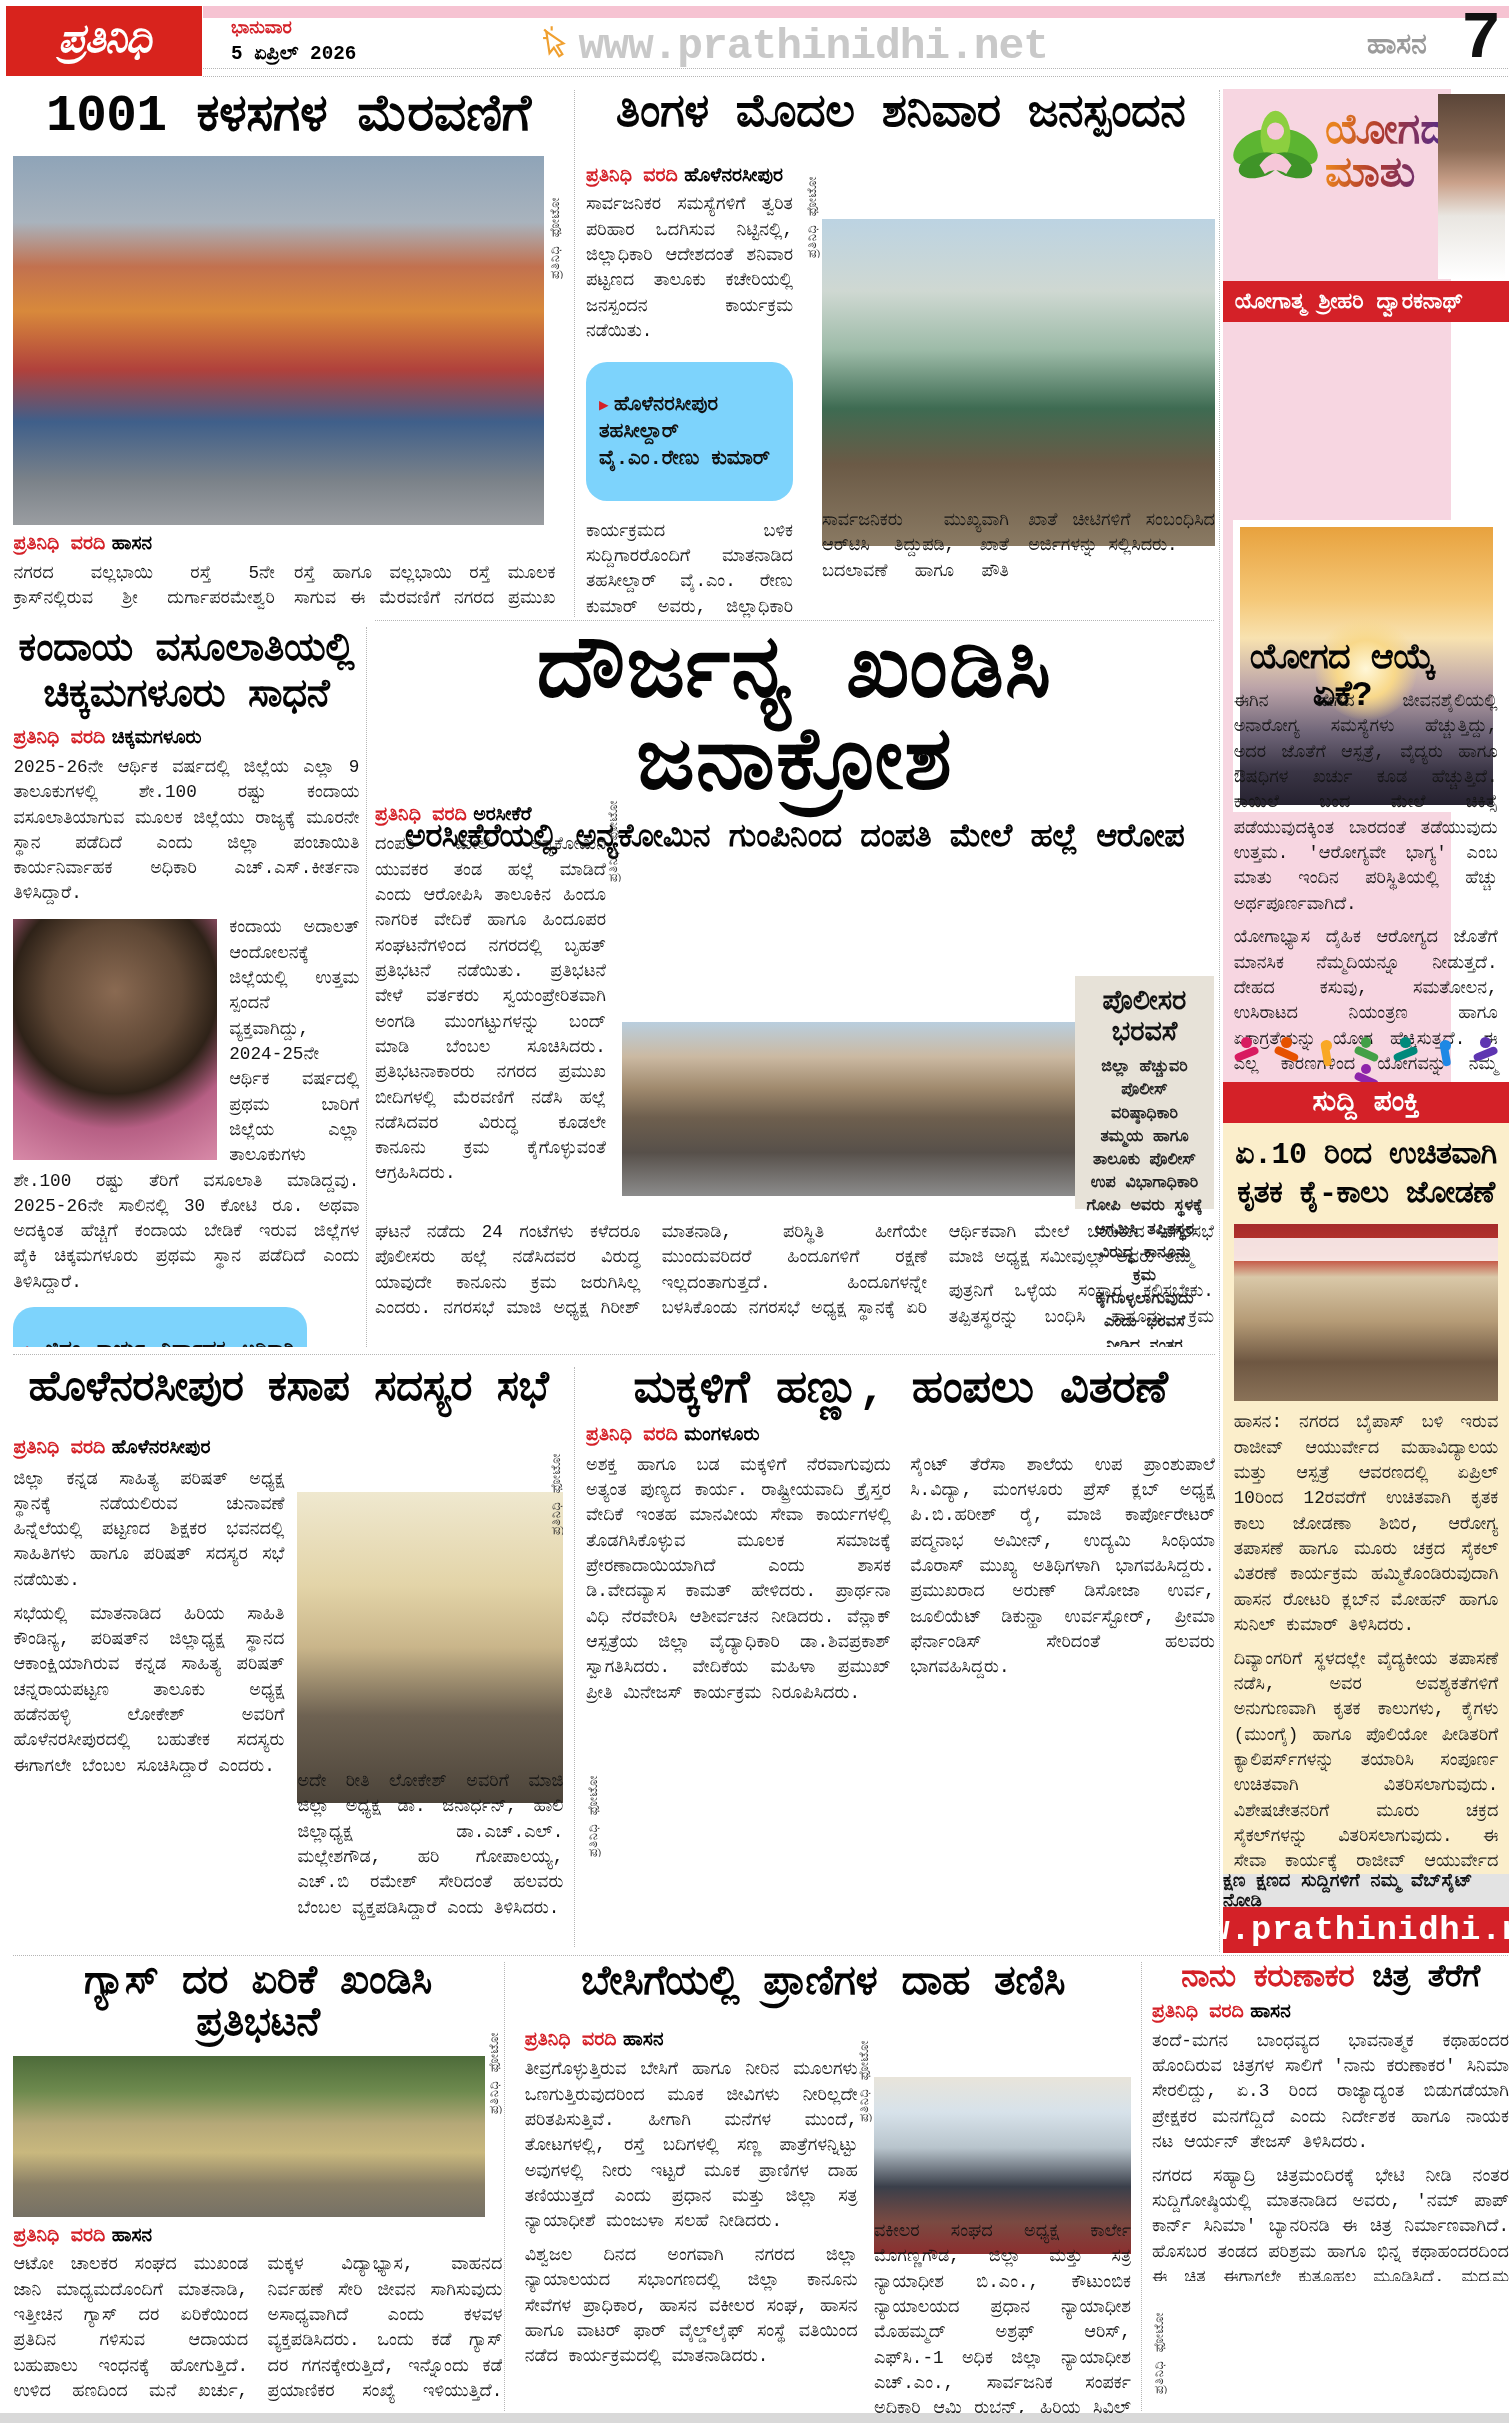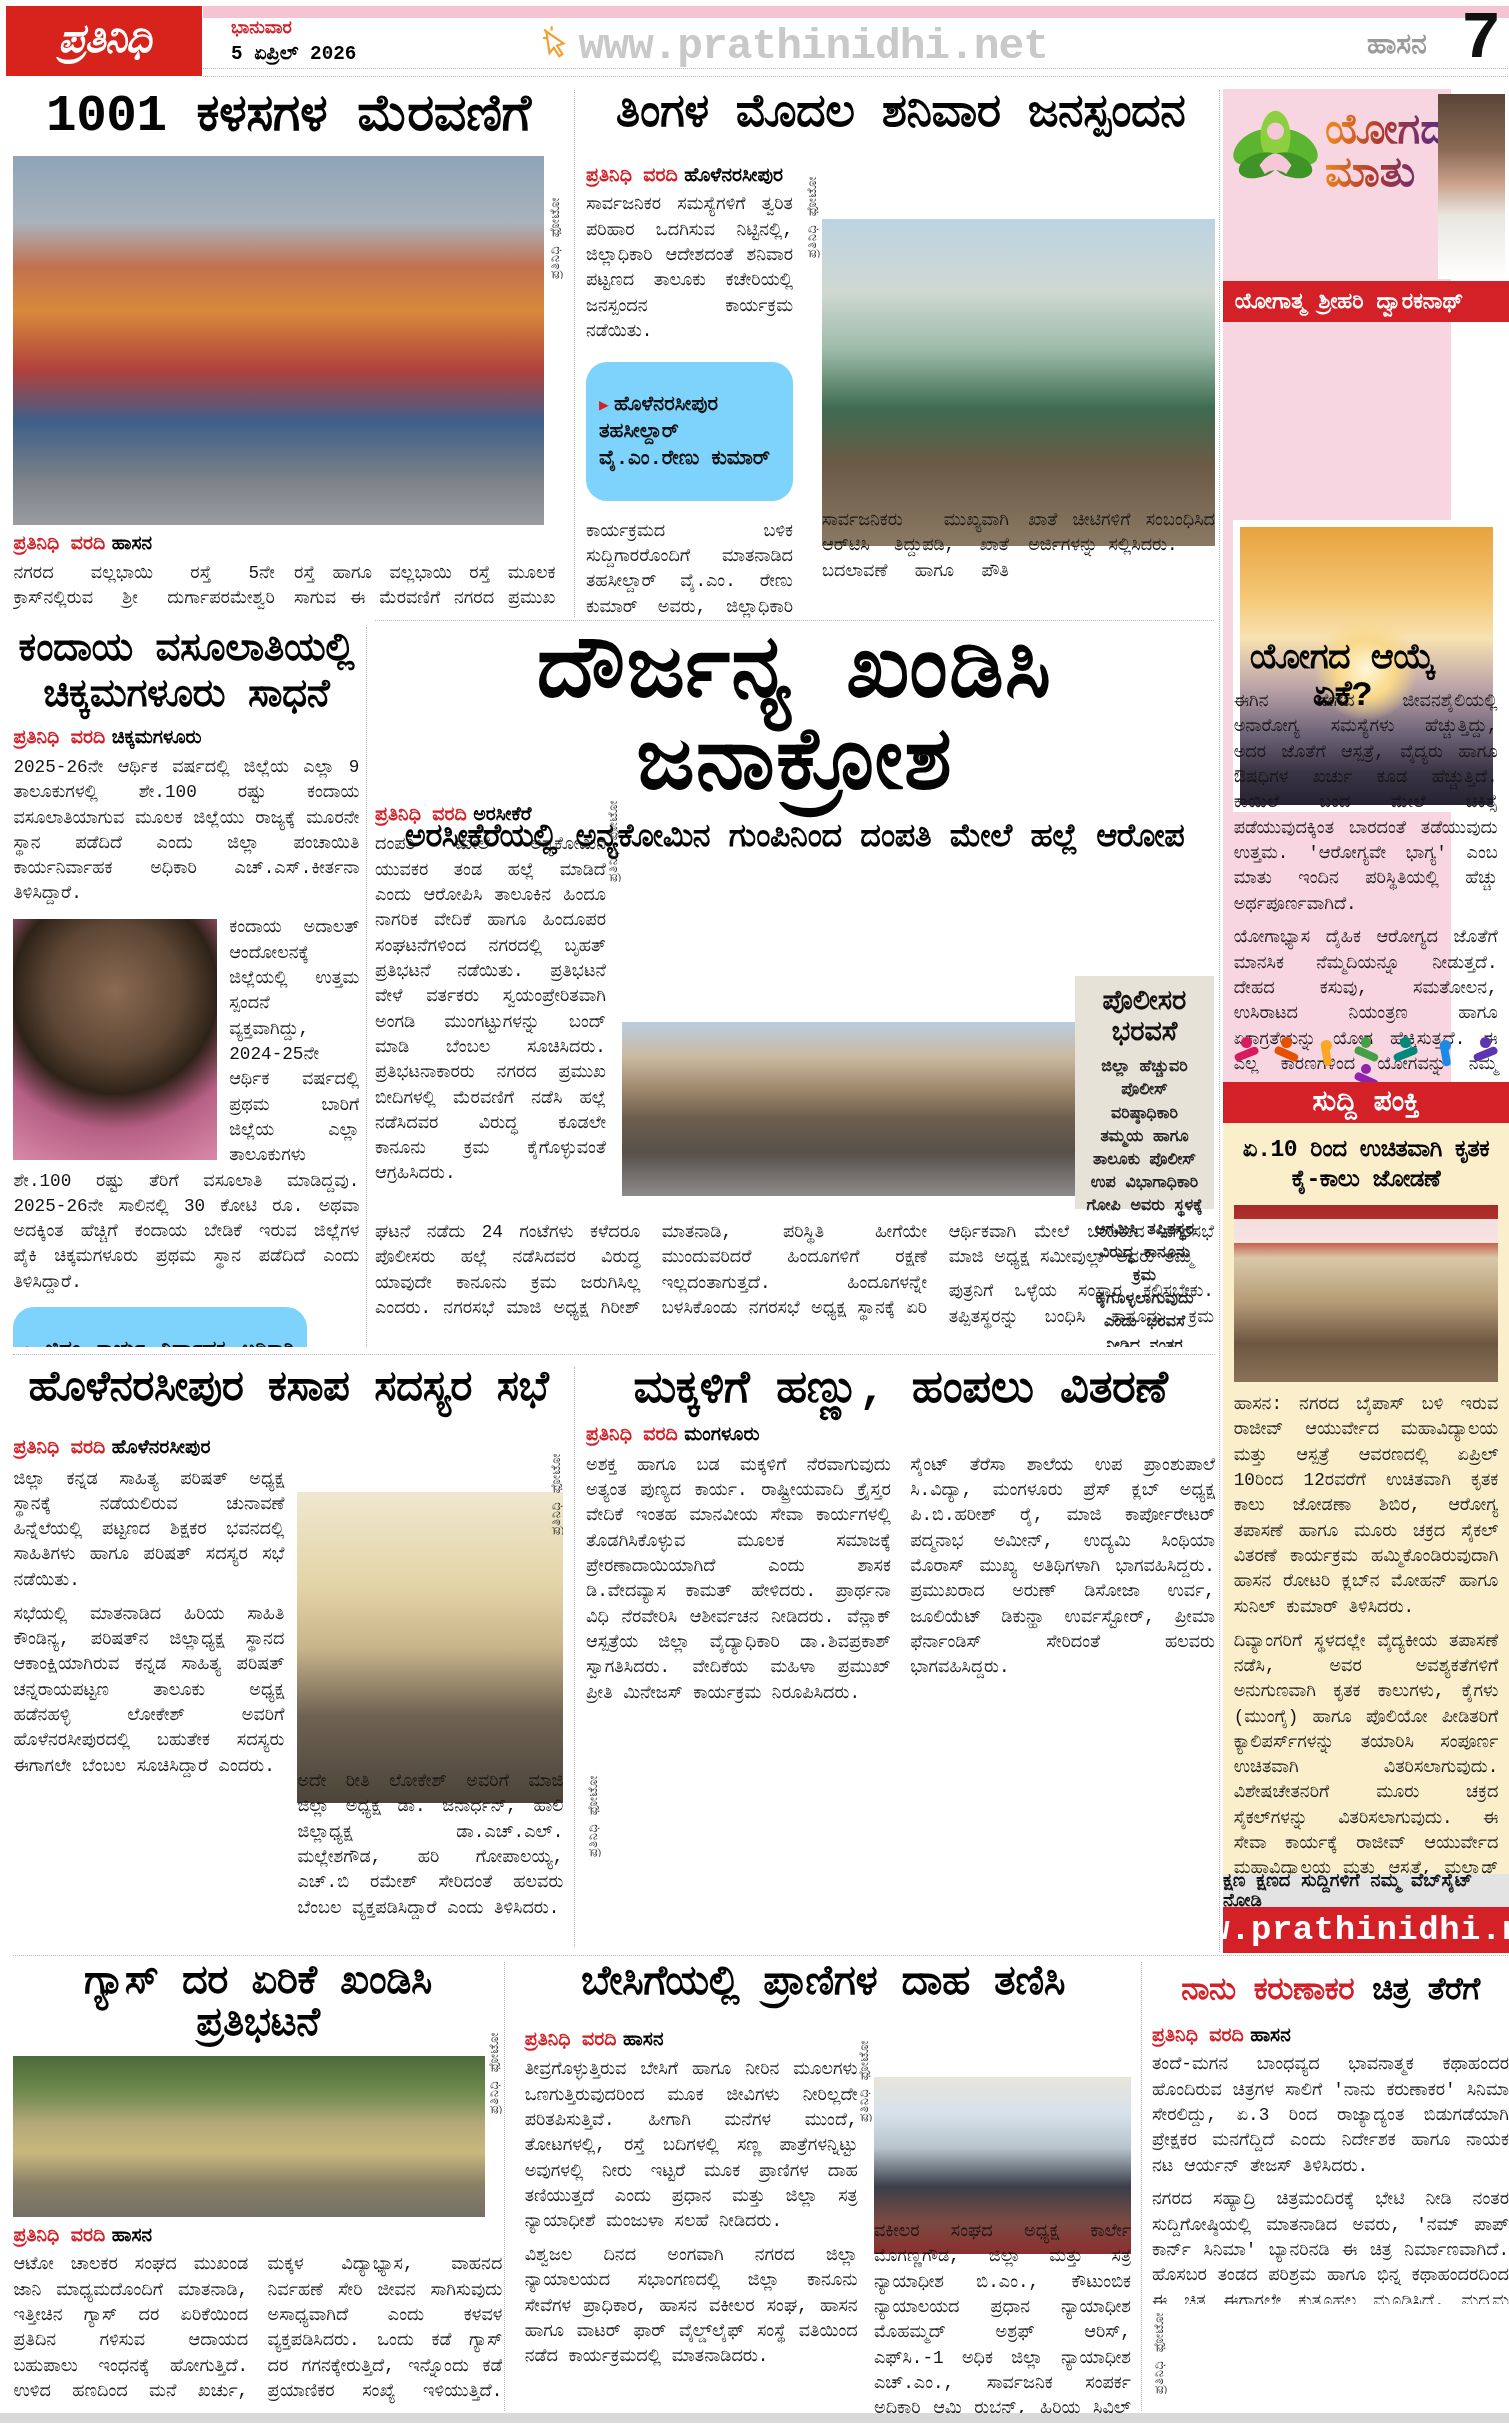"ಏ.10 ರಿಂದ ಉಚಿತವಾಗಿ ಕೃತಕ ಕೈ-ಕಾಲು" h2.headline { font-size: 23px -> 30px }
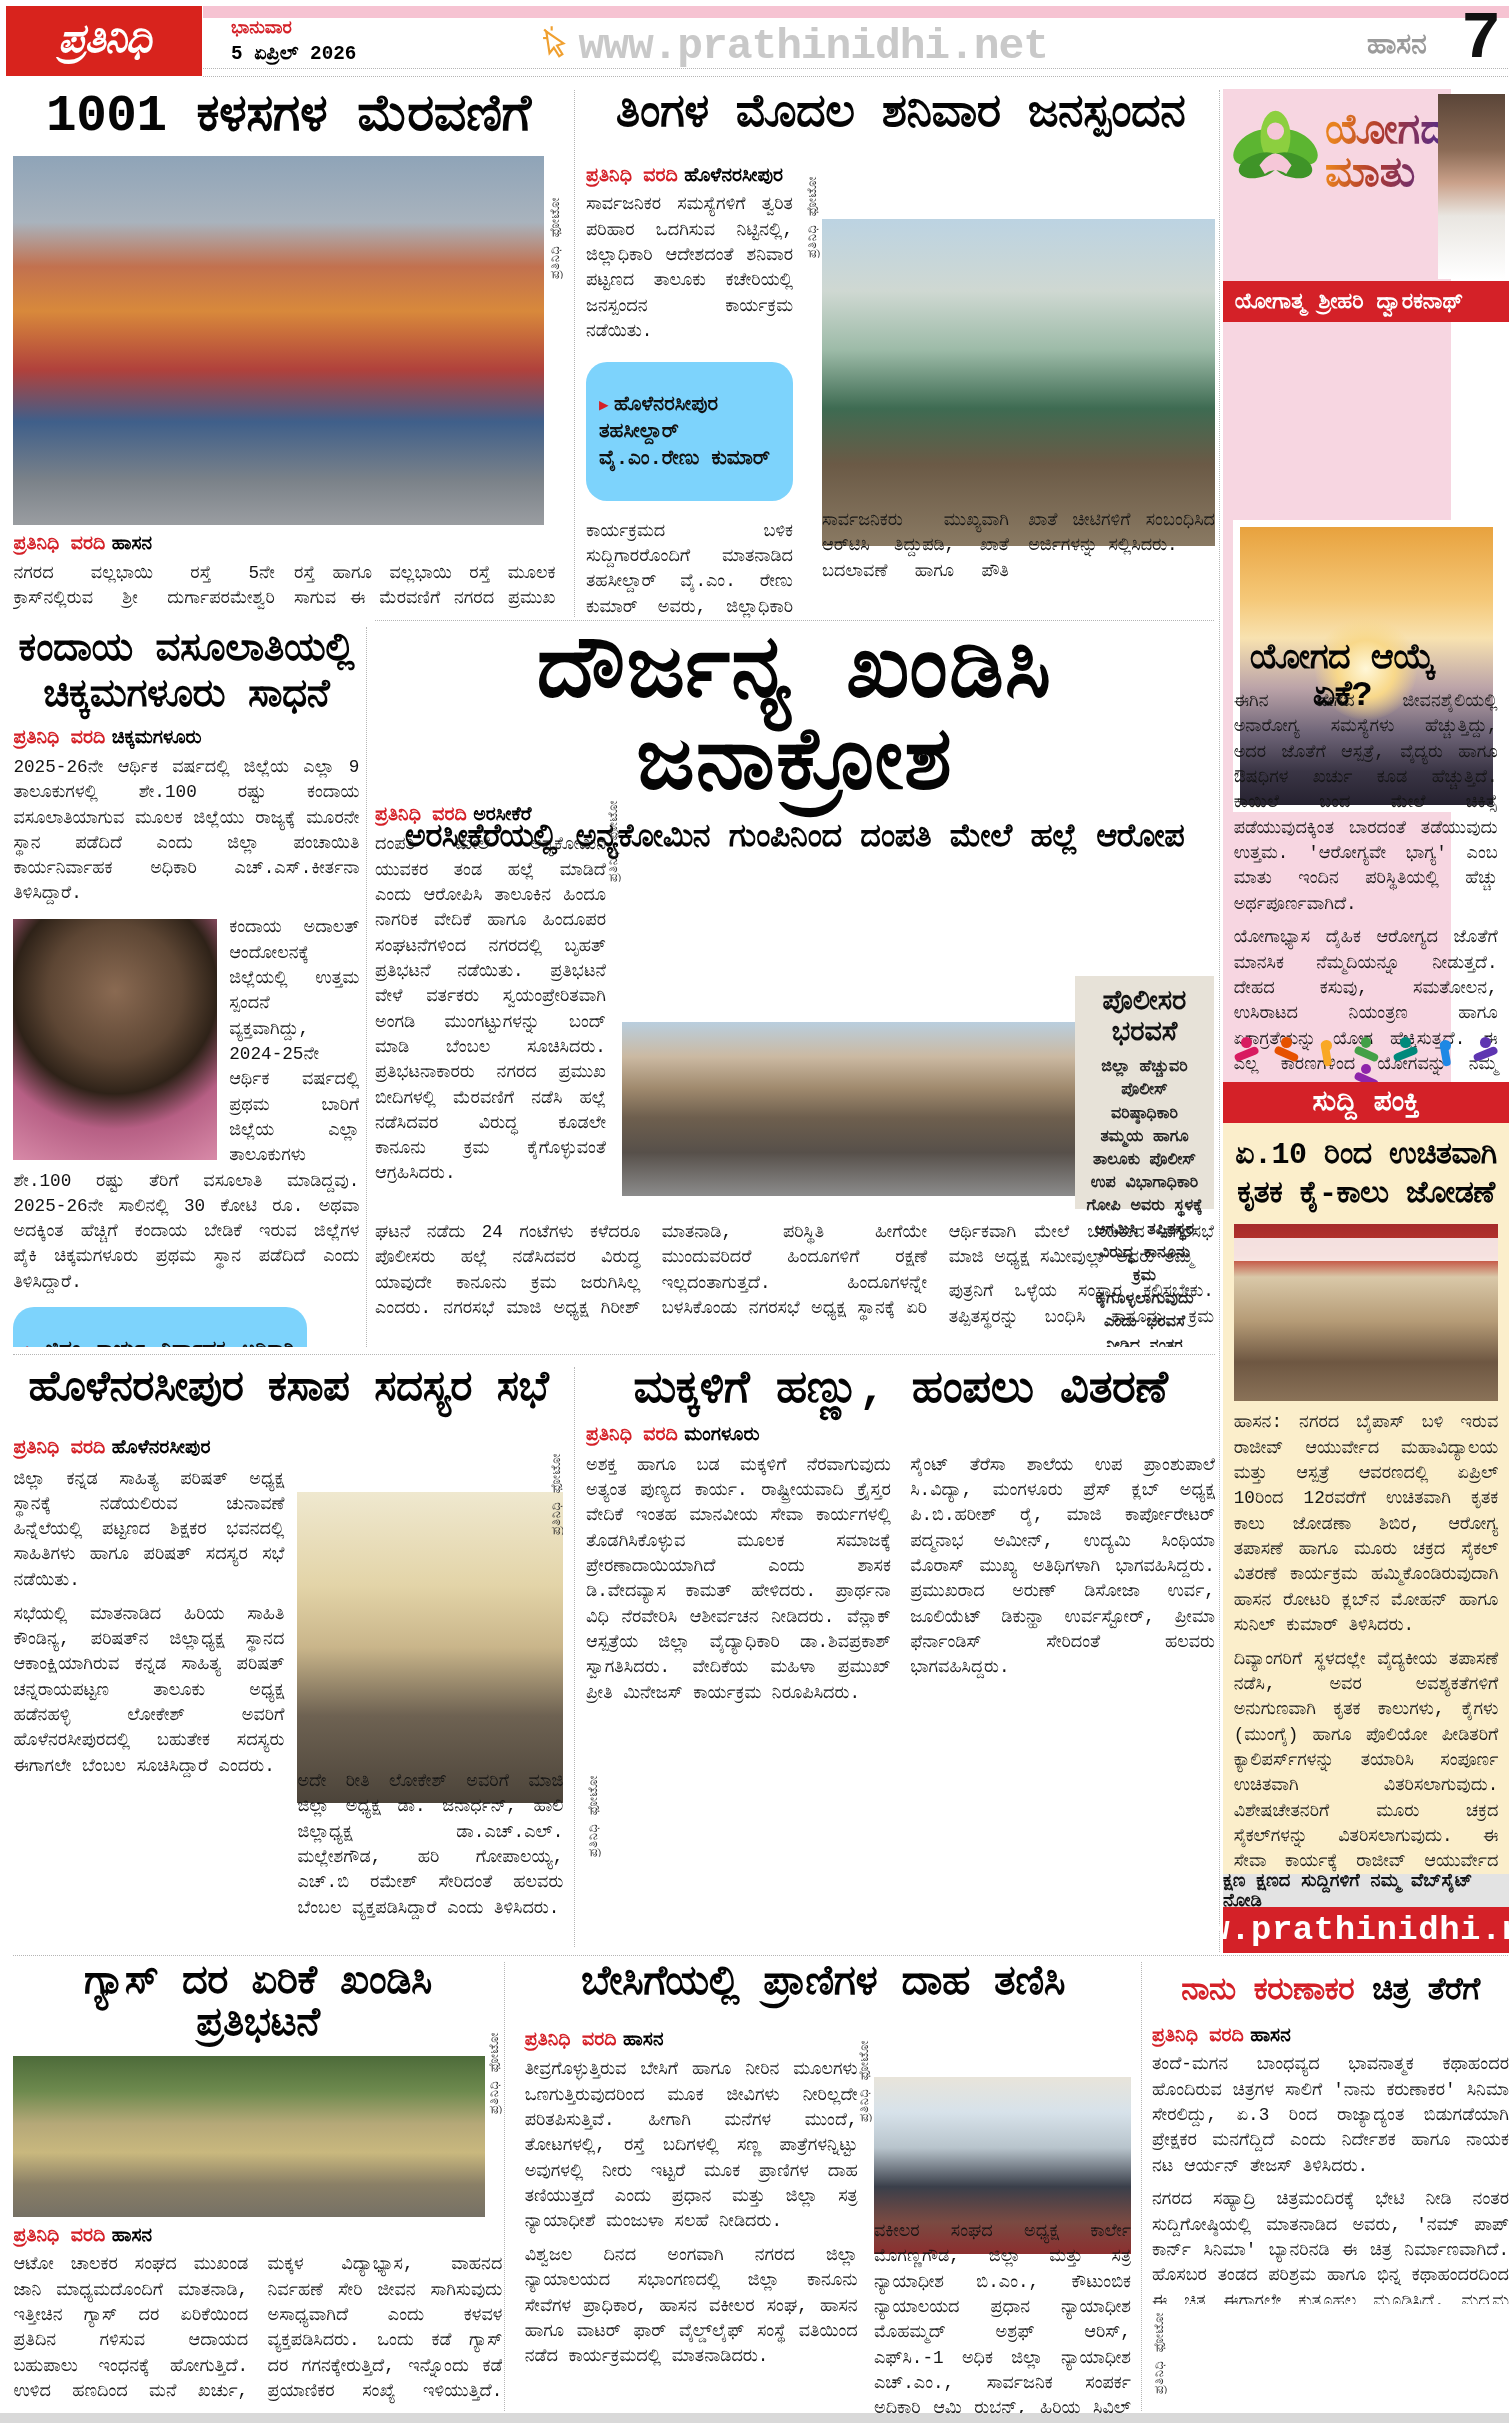"ನಾನು ಕರುಣಾಕರ ಚಿತ್ರ ತೆರೆಗೆ" h1.headline { margin: 17px -> 4px }
